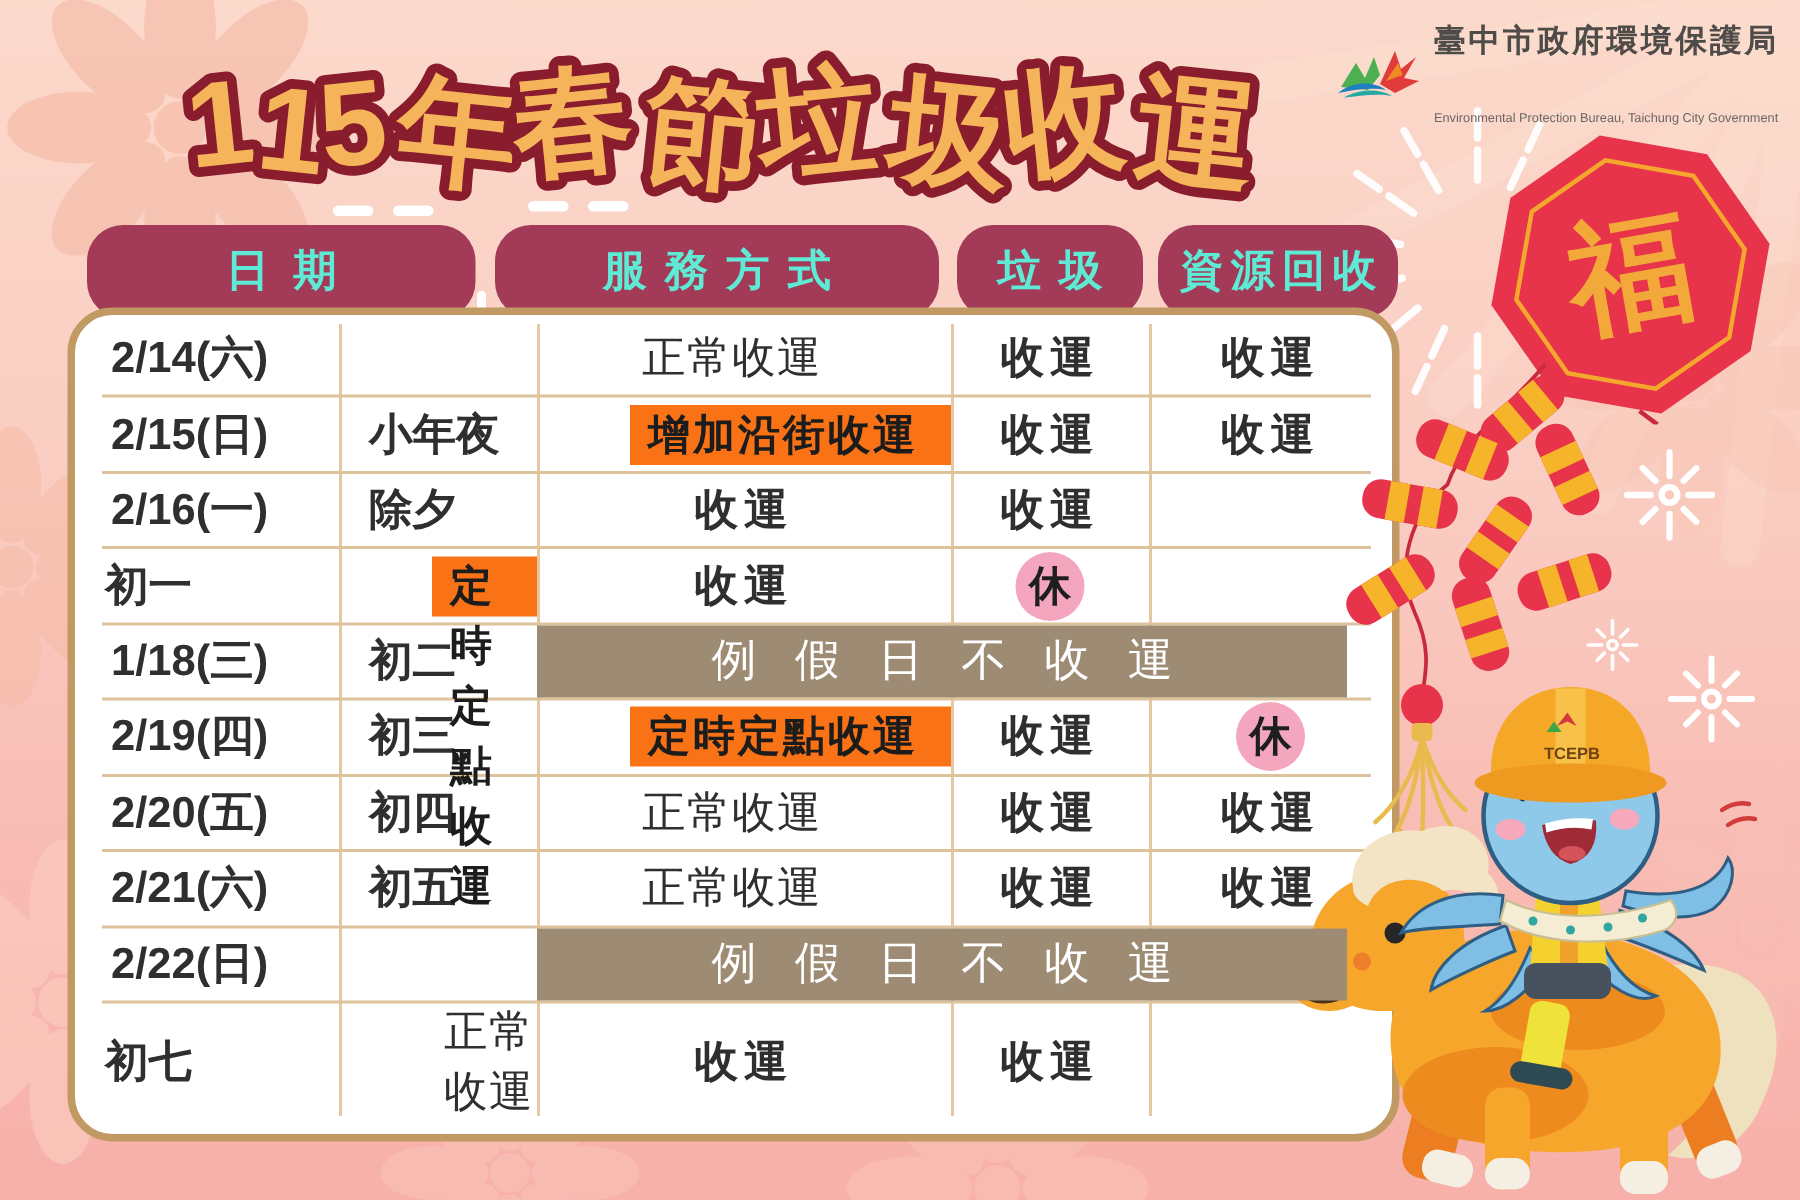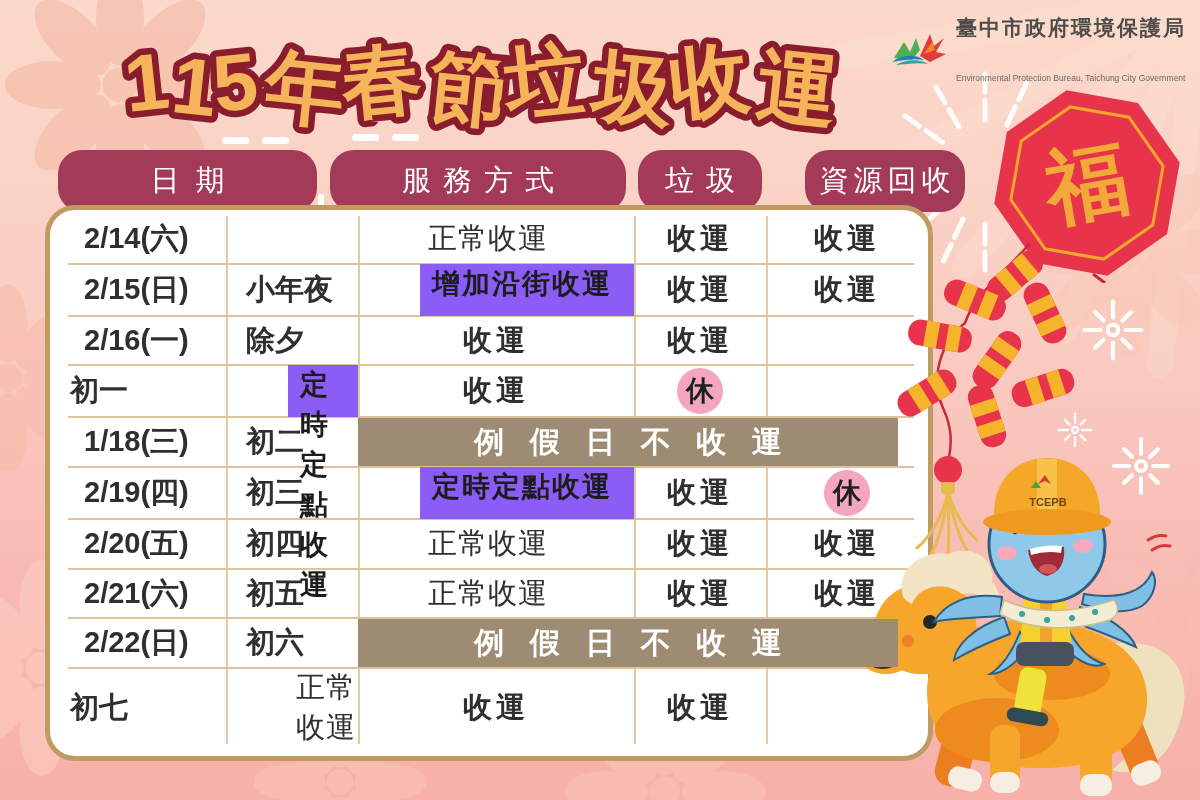"日期" .pill { color: #ffffff -> #5eead4; font-weight: normal -> bold }
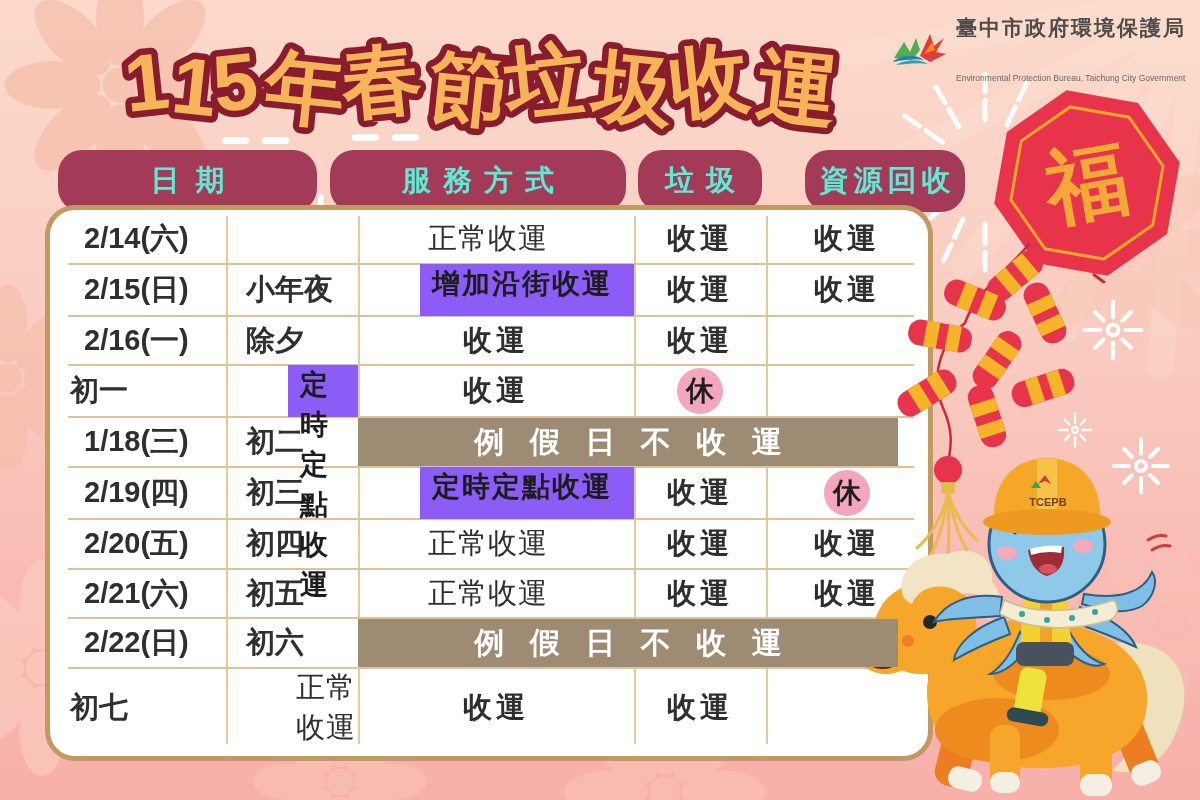"資源回收" .pill-recycle { left: 805px -> 772px }
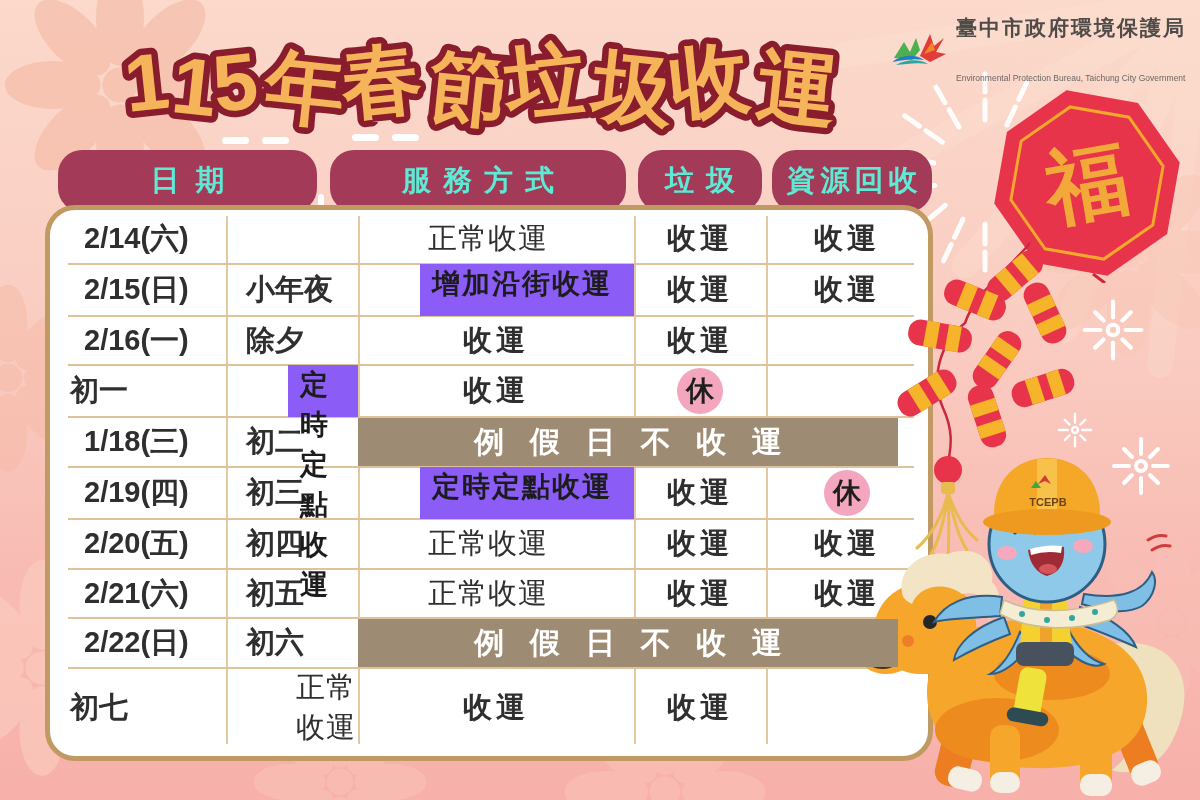"2/14(六)" .c-date { padding-left: 34px -> 24px }
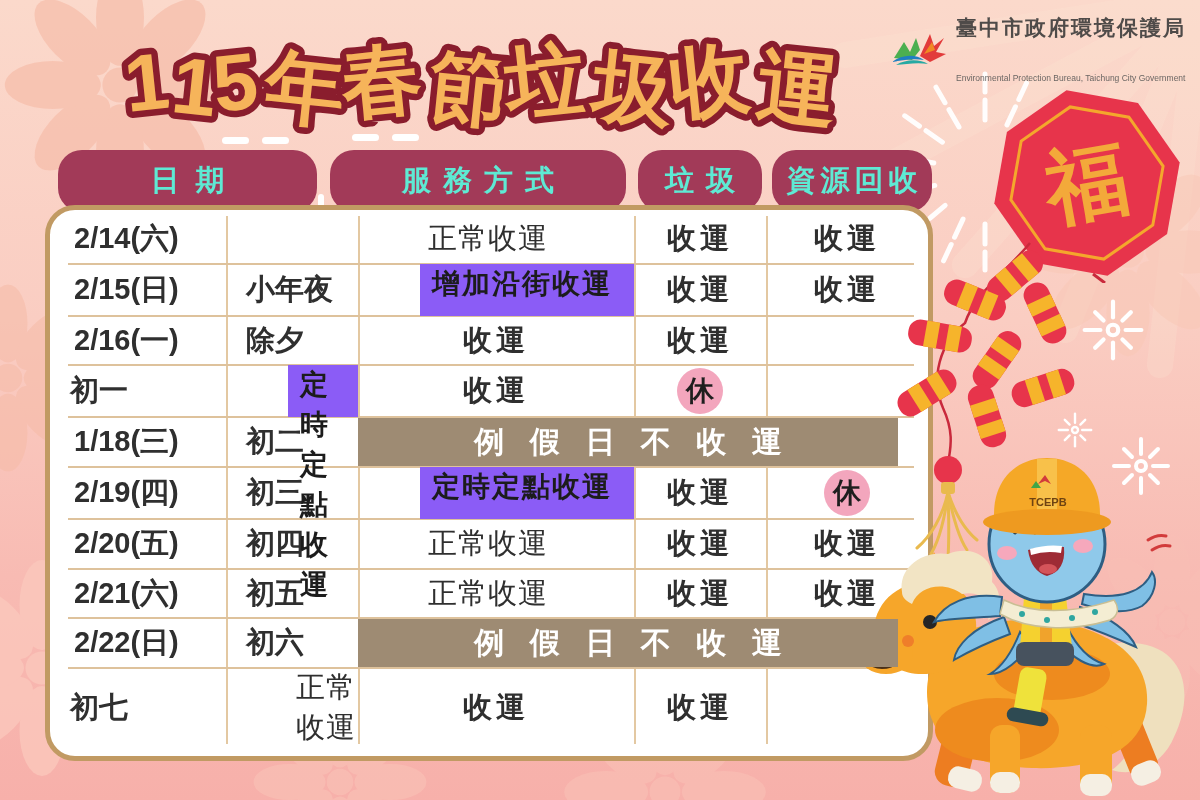"增加沿街收運" .c-service .svc-text.hl-box { background: #8b5cf6 -> #f97316; height: 52px -> 40px }
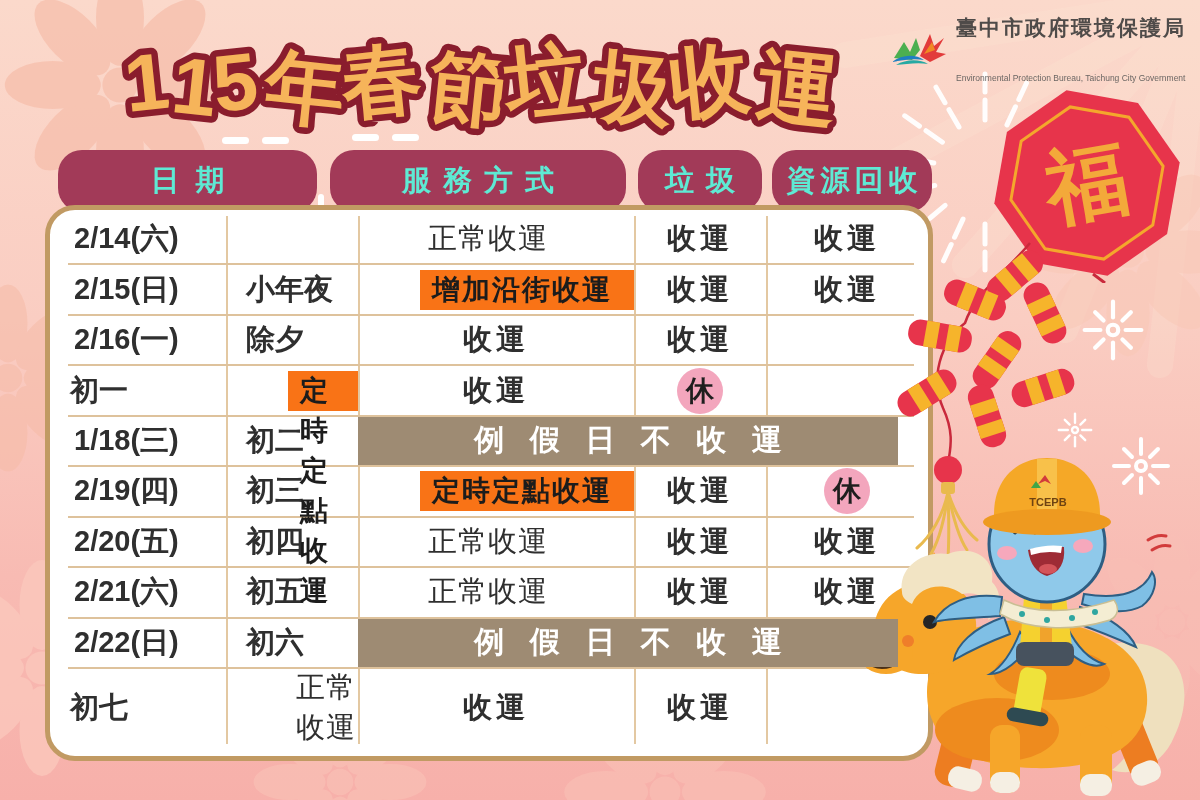"例假日不收運" .c-banner { font-weight: 700 -> 400 }
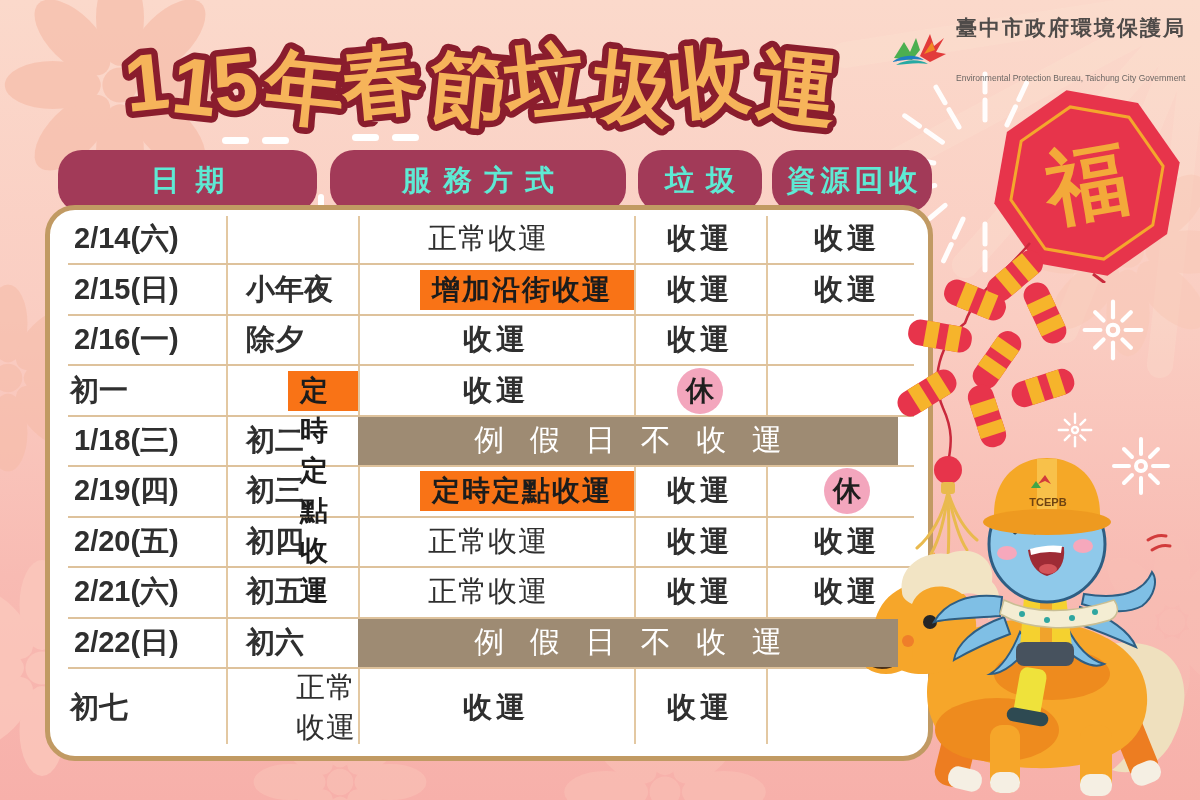"初六" div.cell { html: <div>初六</div> -> none }
